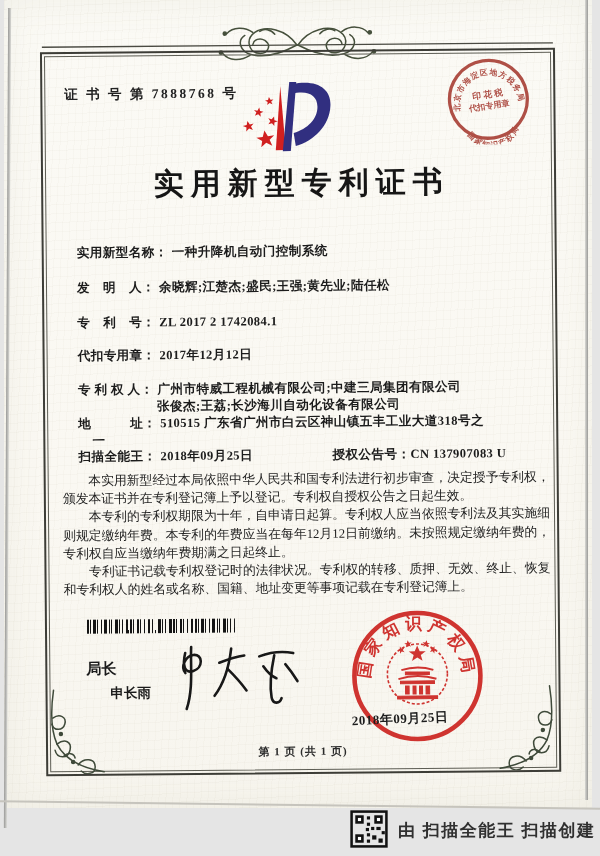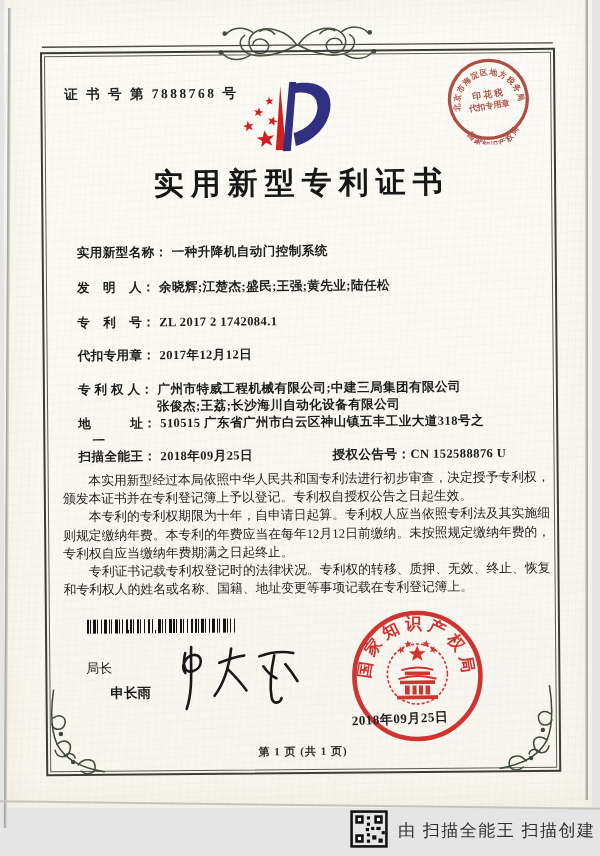"CN 152588876 U" span { text: 152588876 -> 137907083 }
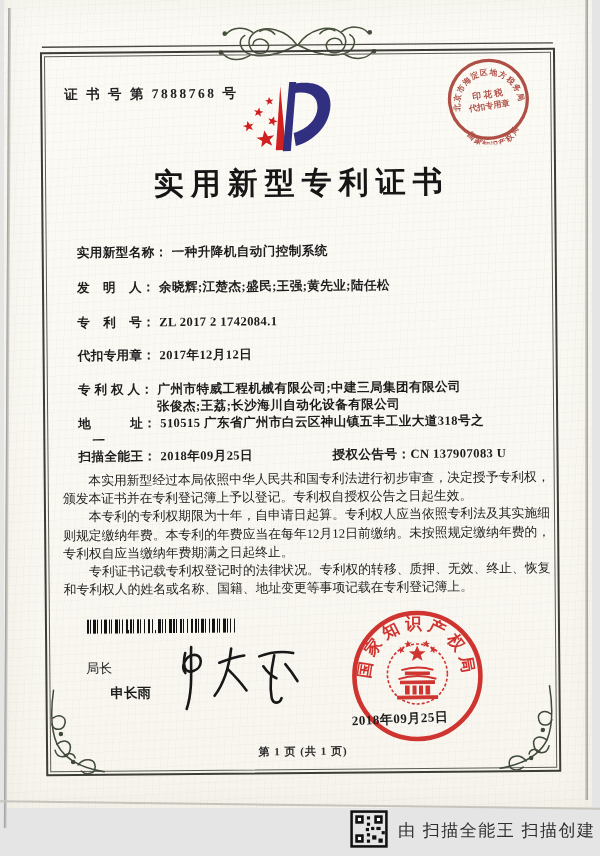"局长" .commissioner-title { font-size: 13px -> 15px; font-weight: 400 -> 700 }
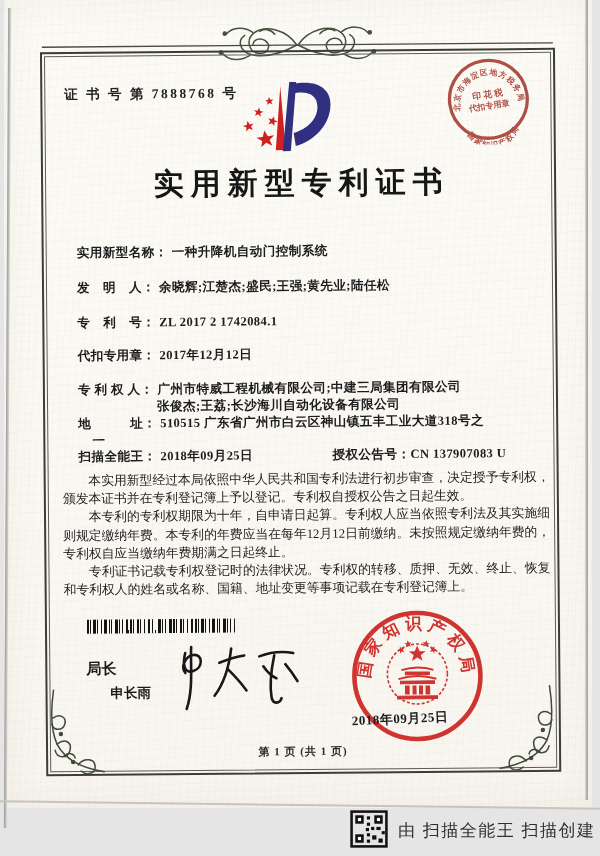"由 扫描全能王 扫描创建" .scan-text { font-weight: 400 -> 700 }
